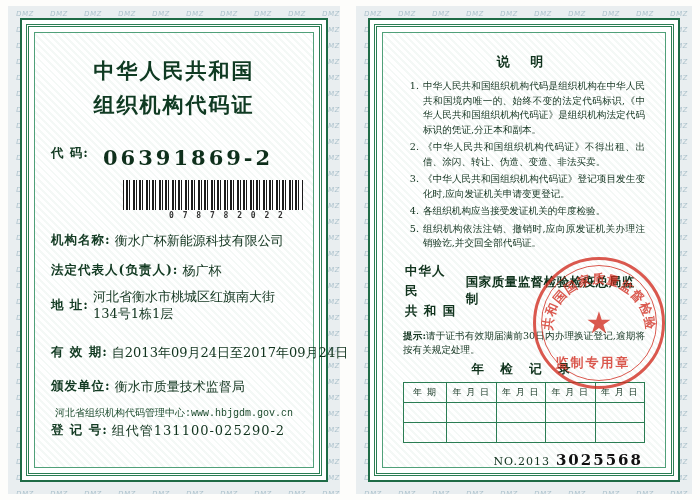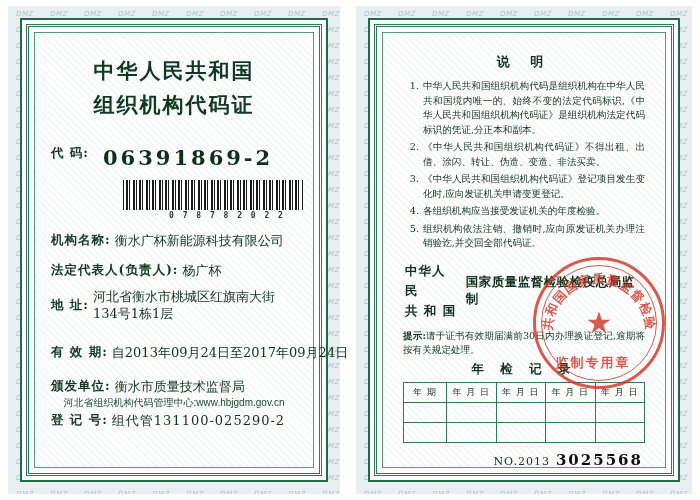"河北省组织机构代码管理中心:www.hbjgdm.gov.cn" .footnote { font-family: Liberation Sans, sans-serif -> Liberation Mono, monospace; margin-top: none -> 10px }
